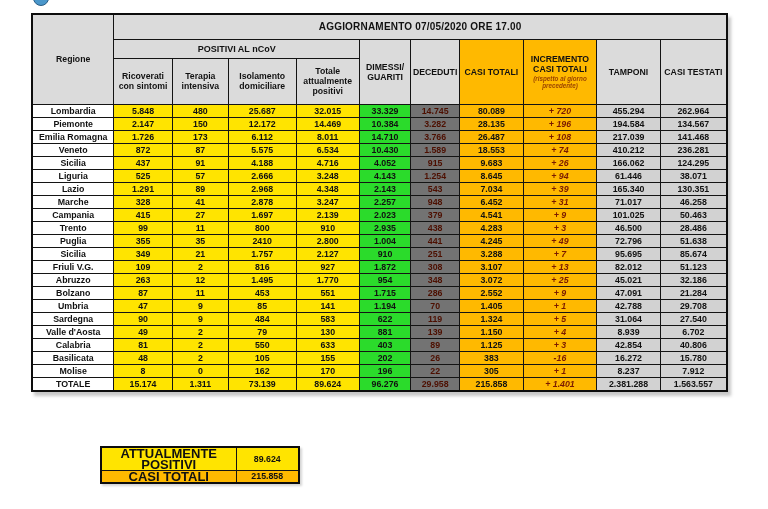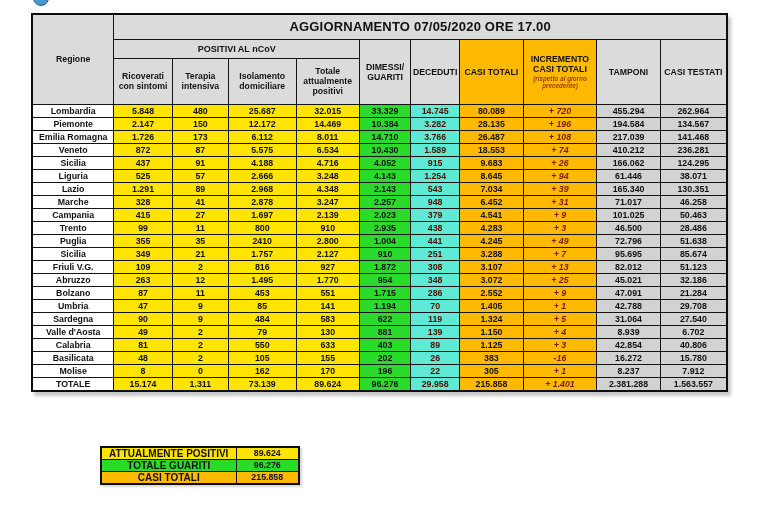"AGGIORNAMENTO 07/05/2020 ORE 17.00" .title-cell { font-size: 13px -> 10px }
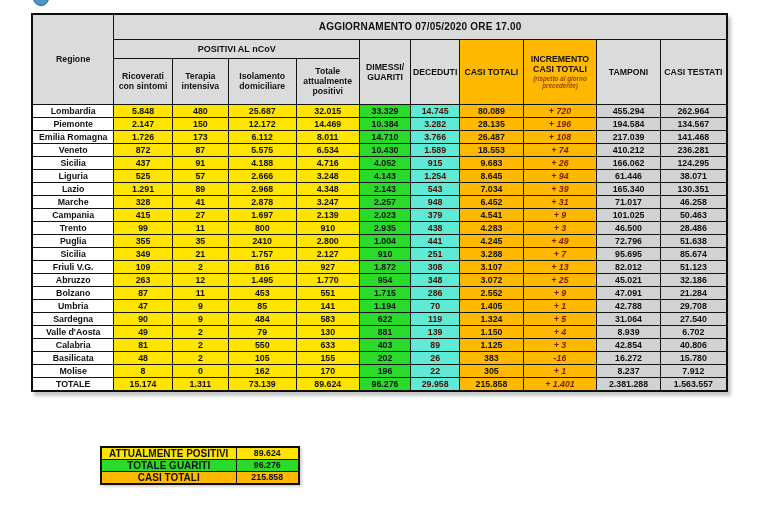"14.745" .bg-red { background: #5eead4 -> #737373 }
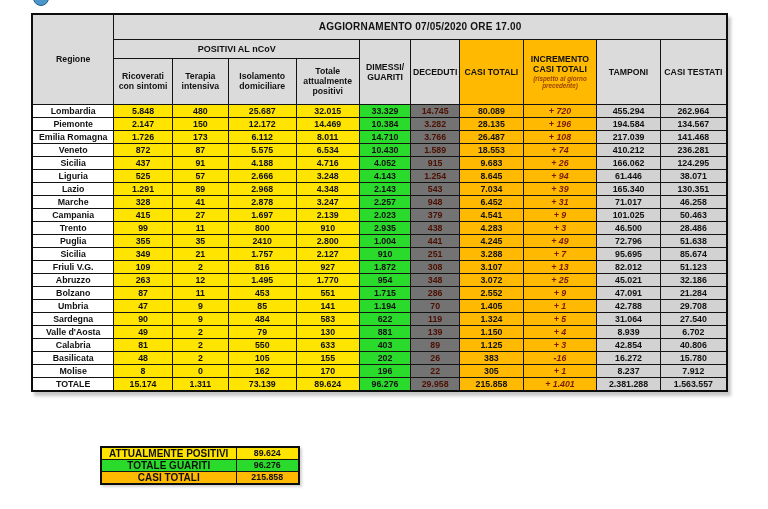"ATTUALMENTE POSITIVI" .summary td { font-size: 10px -> 13px }
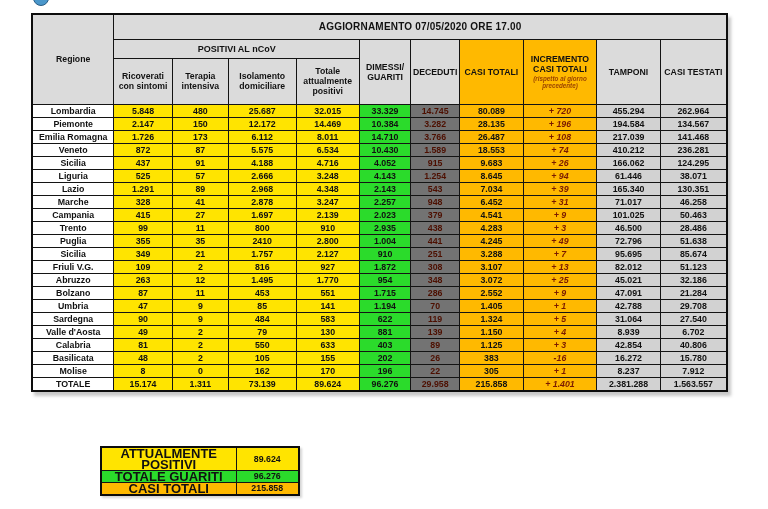"TOTALE GUARITI" tr { html: <tr> <td>TOTALE GUARITI</td> <td>96.276</td> </tr> -> none }
